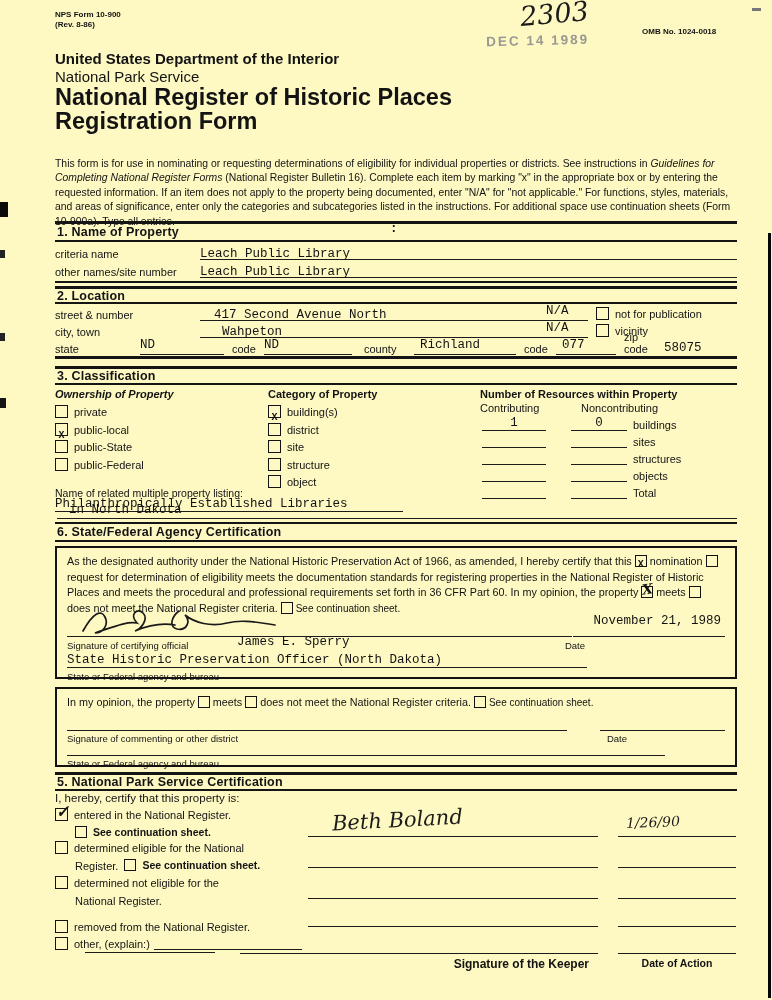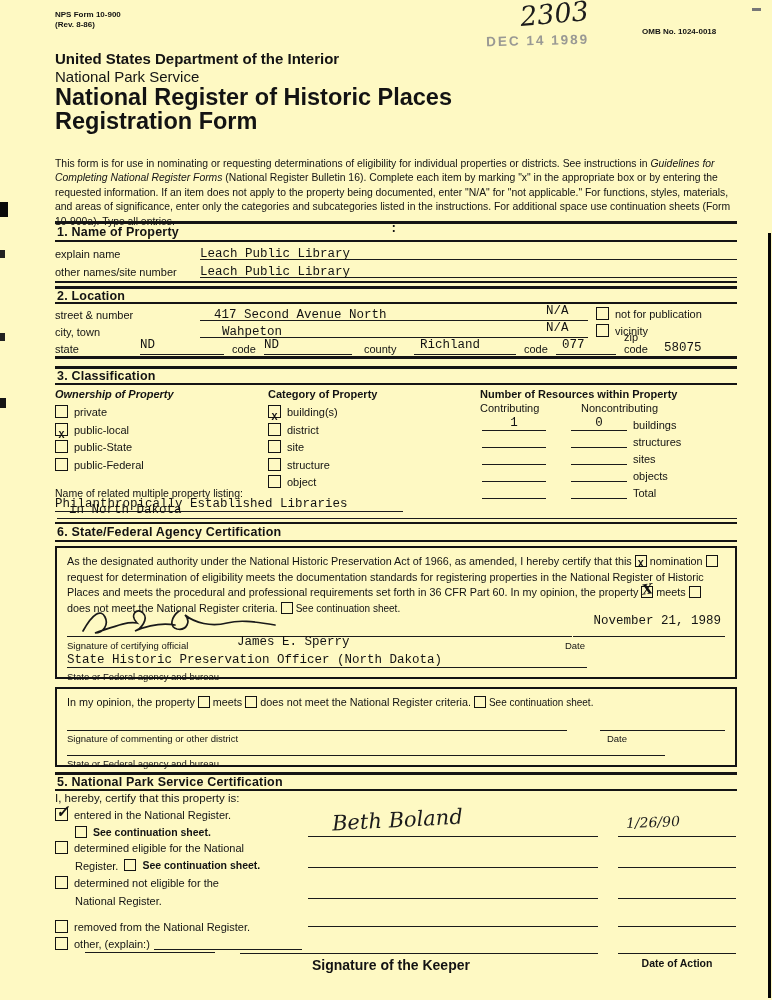"explain name" span.lbl { text: explain -> criteria }
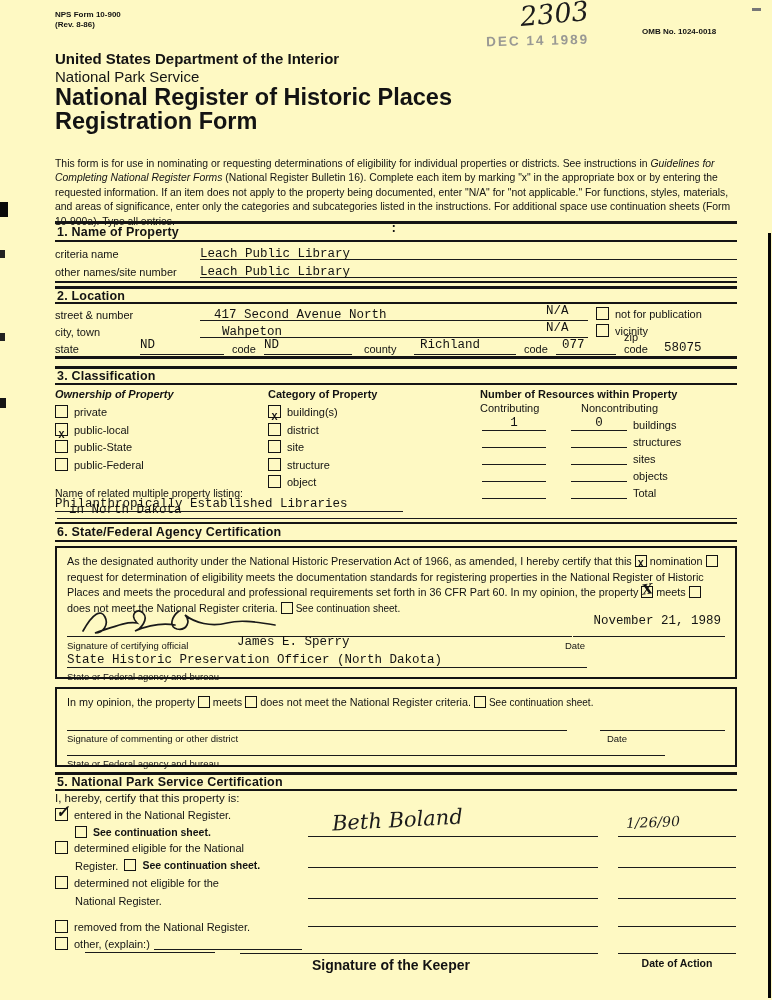"structures" div.res-row { order: before "sites" -> after "sites" }
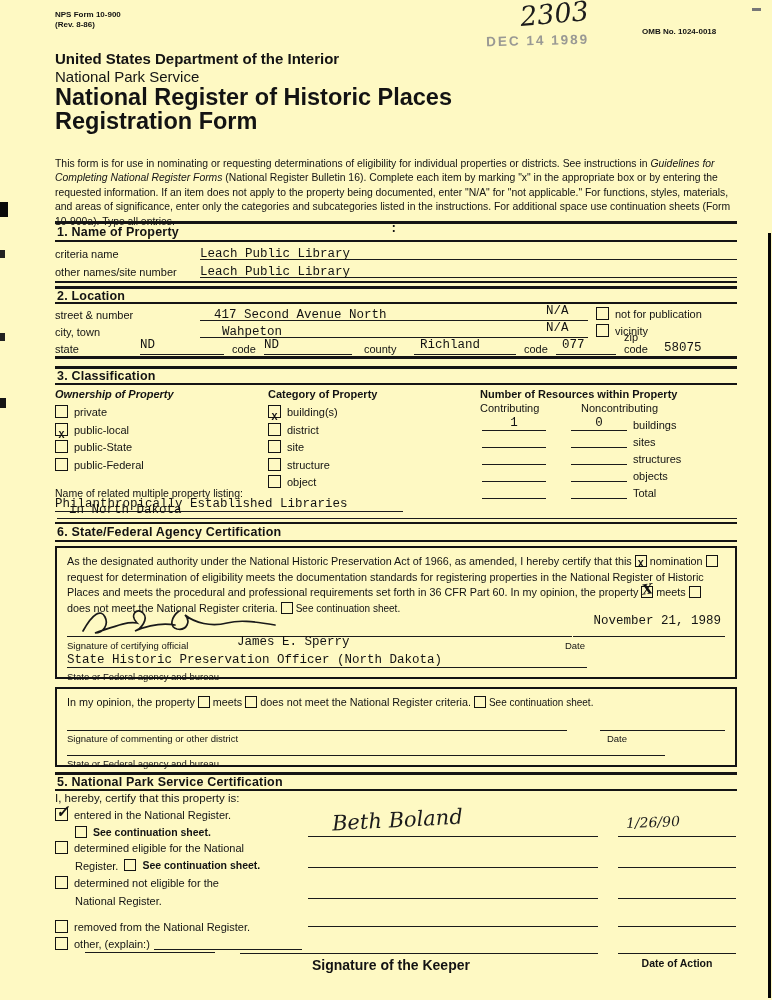"Signature of the Keeper" div.abs { font-size: 14px -> 12px; left: 312px -> 299px; text-align: left -> right }
